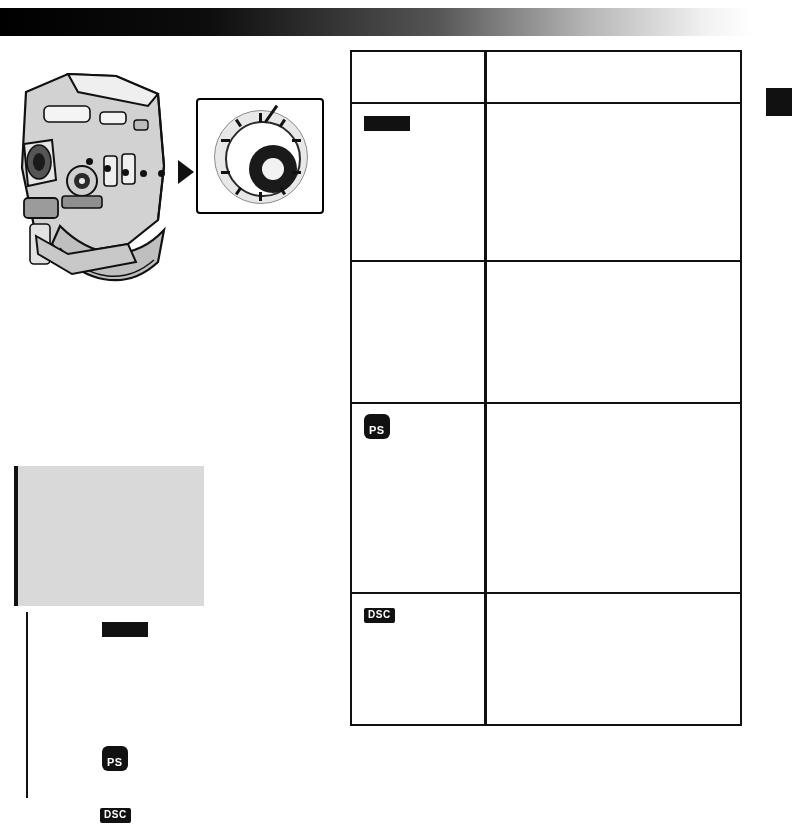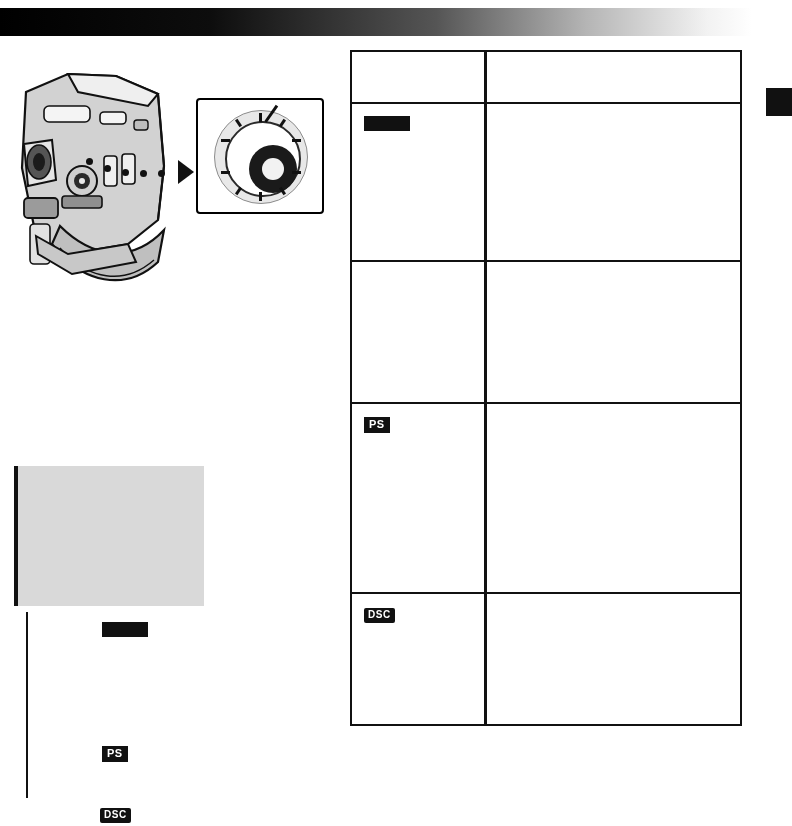"PS" .badge-ps { border-radius: 0 -> 6px; padding: 1px 5px 2px 5px -> 10px 5px 2px 5px }
